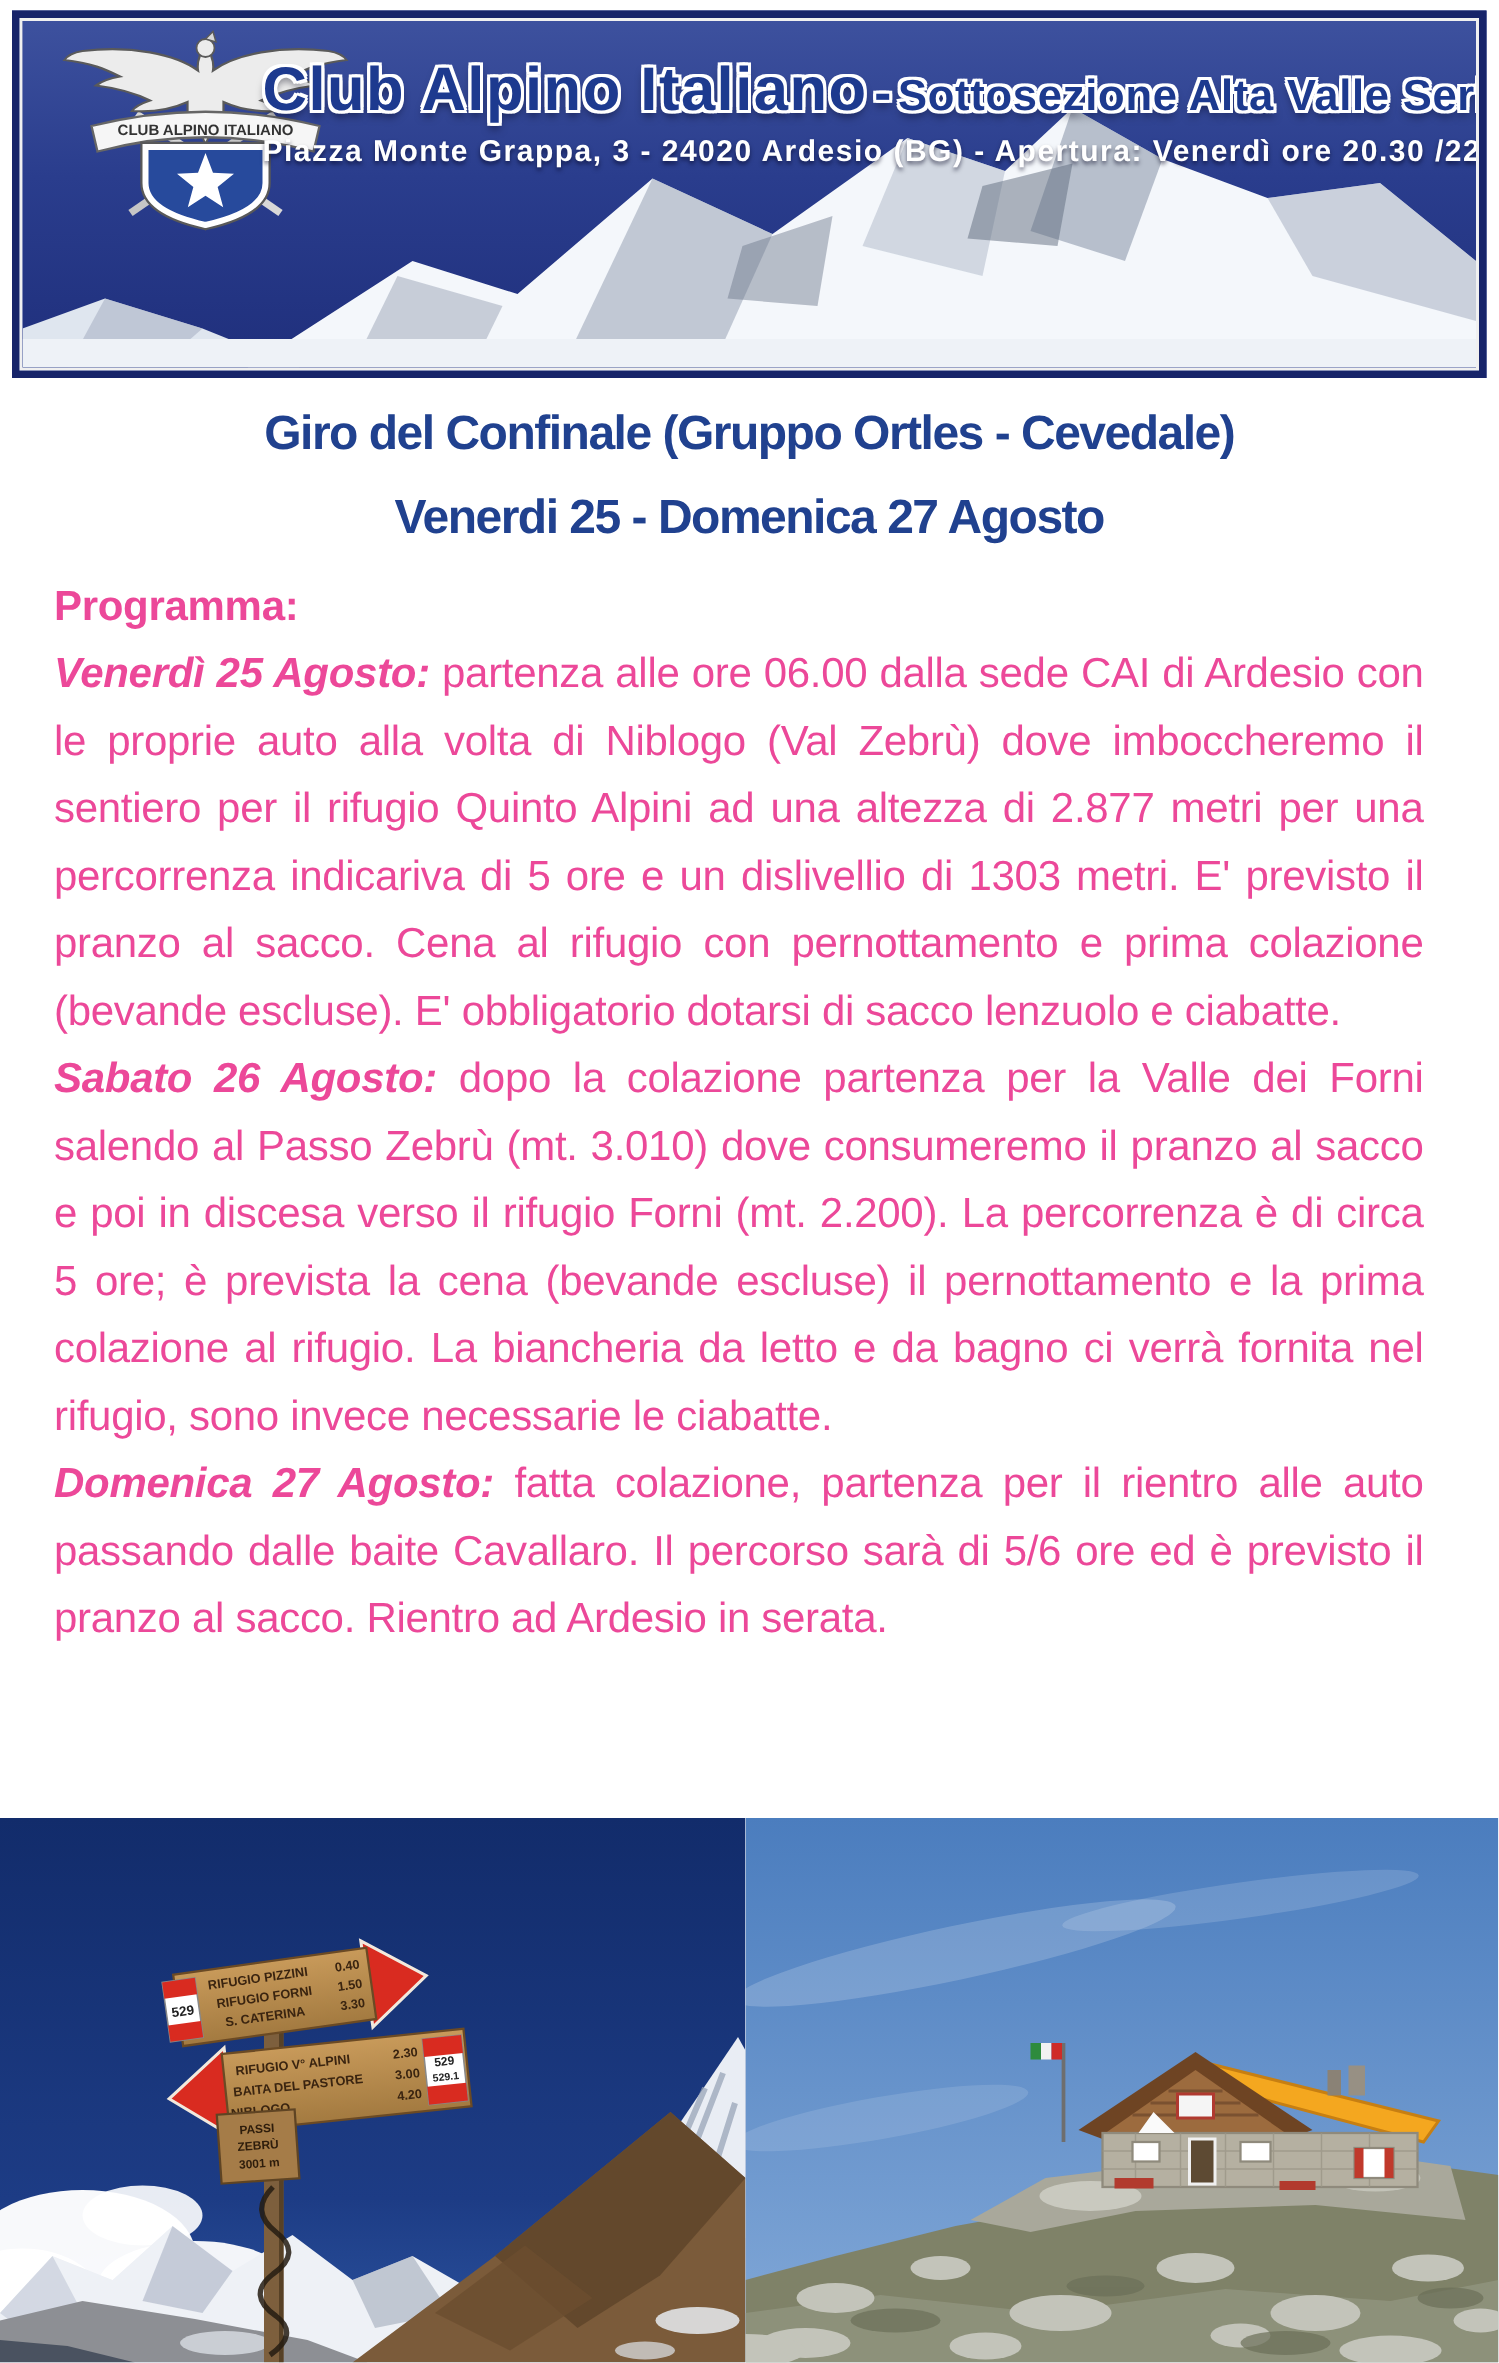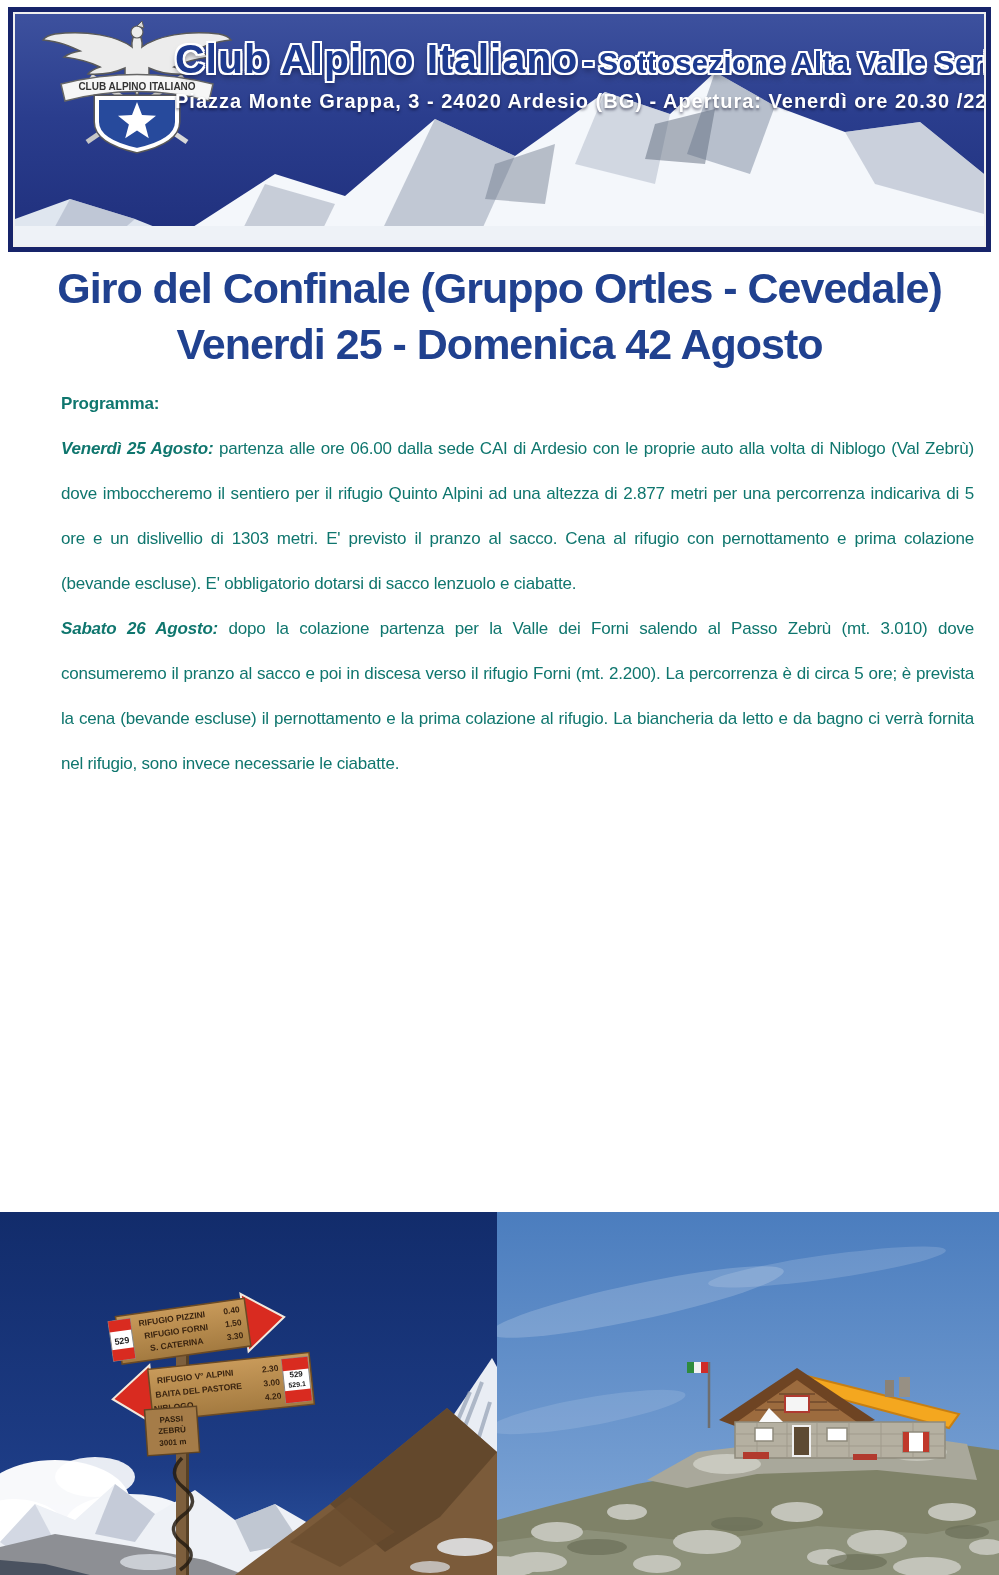"Giro del Confinale (Gruppo Ortles" .title { font-size: 43px -> 32px }
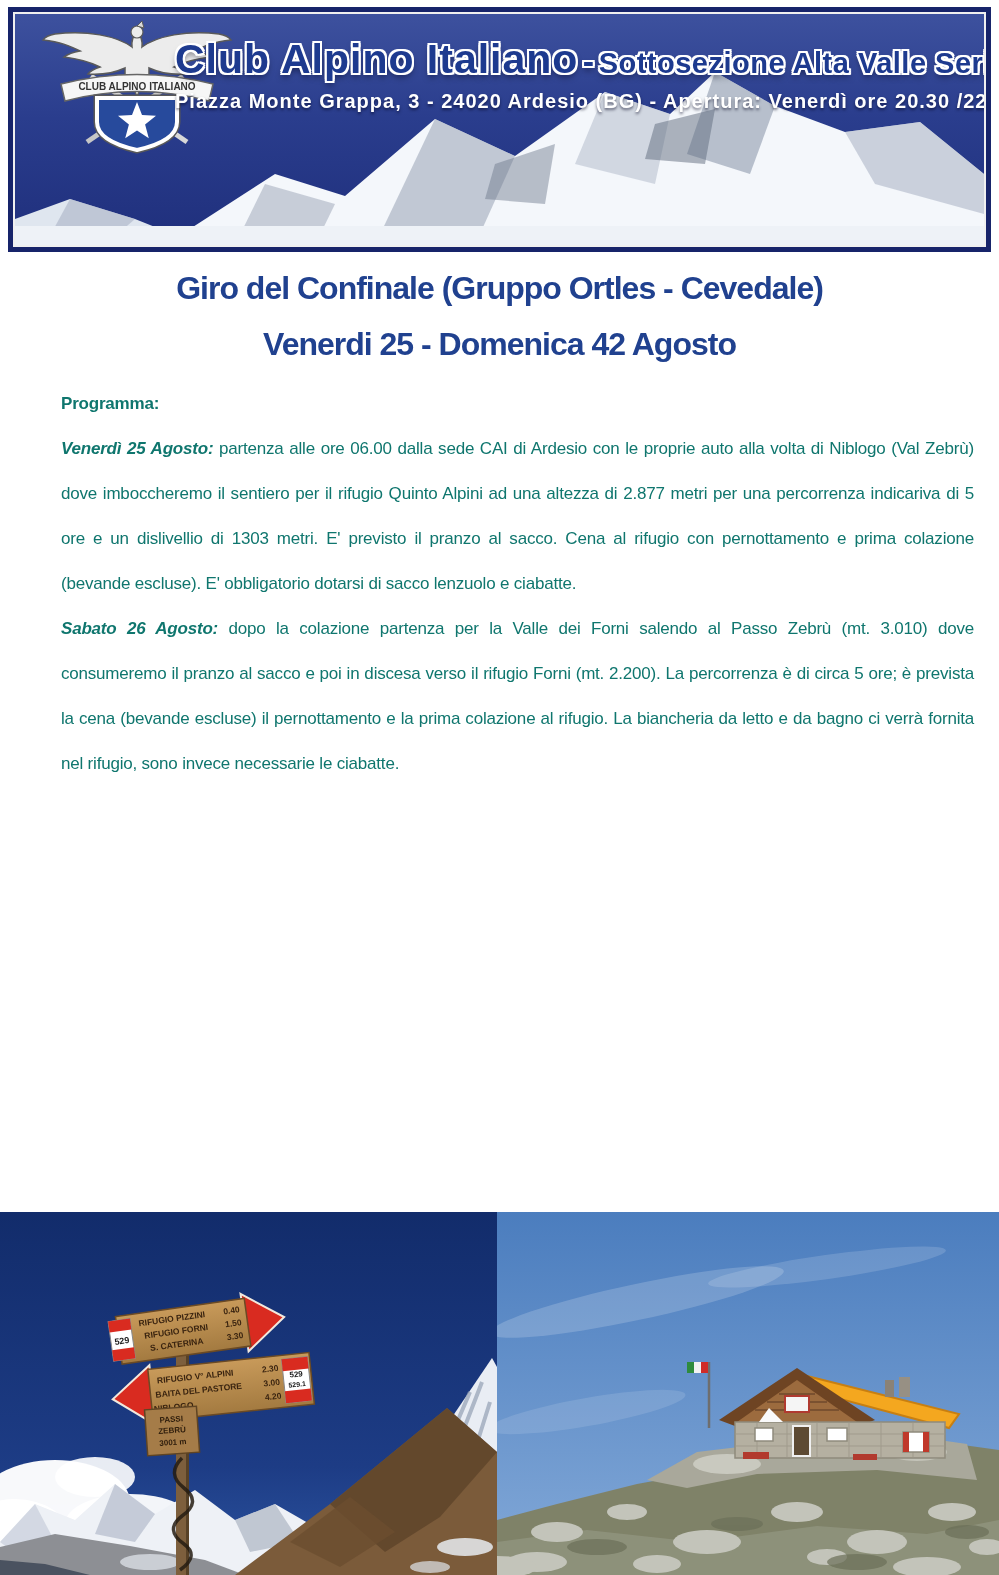"Venerdi 25 - Domenica 42" div { text: 42 -> 27 }
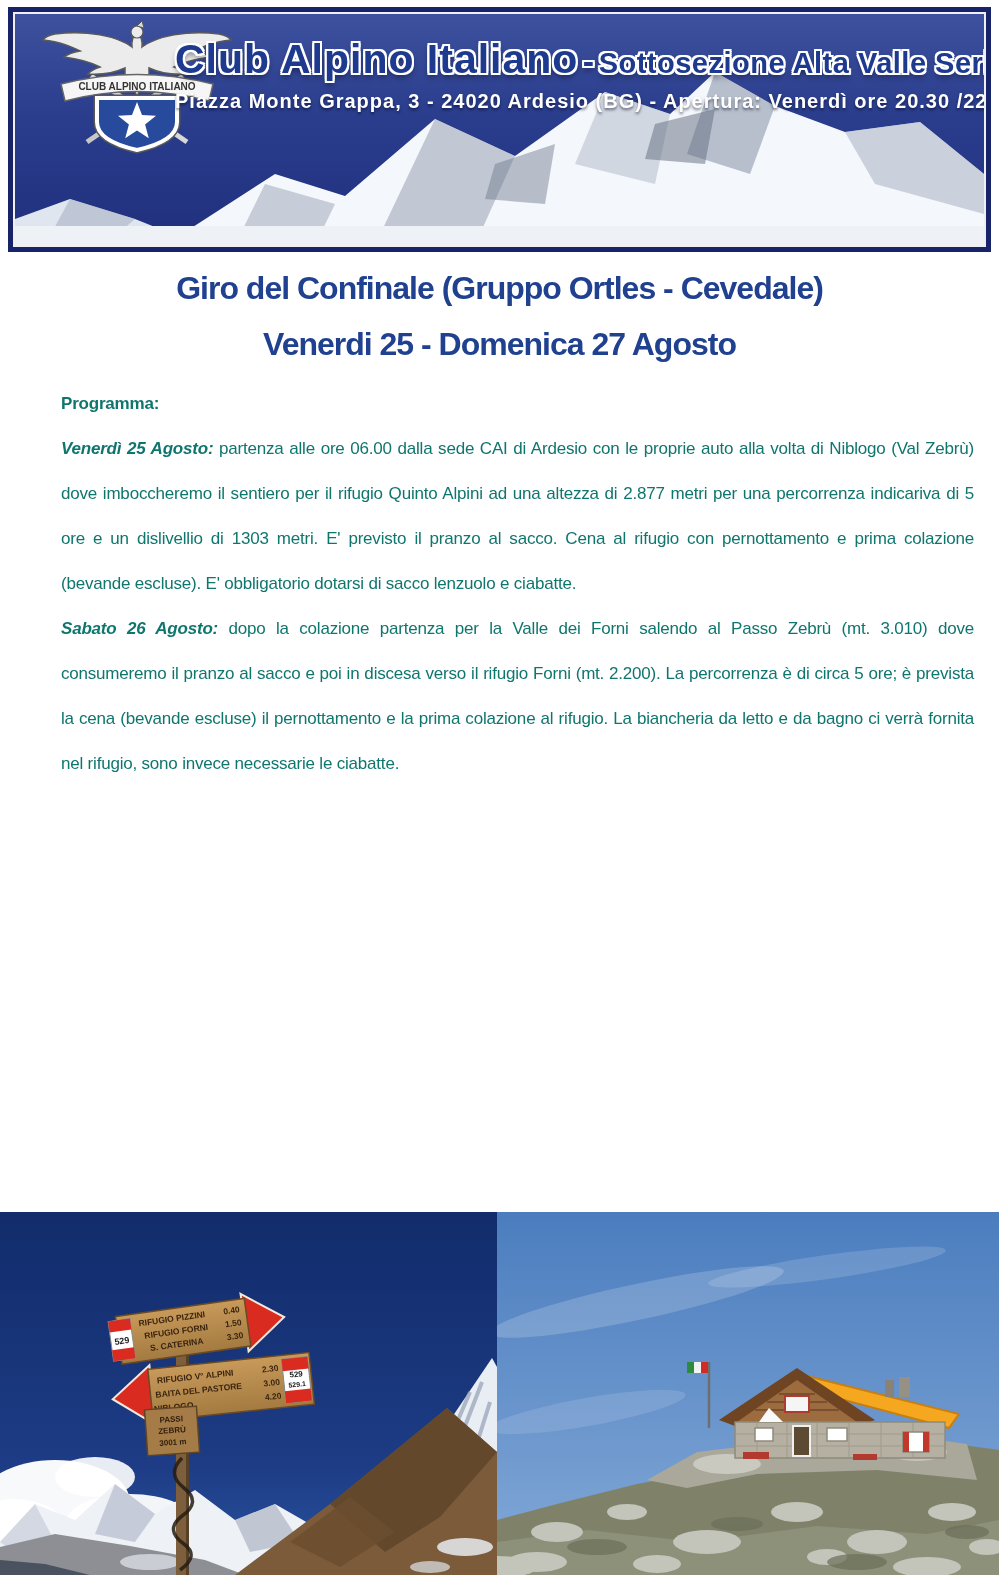"Programma:" .program { color: #0f766e -> #ec4899; font-size: 17px -> 28px; left: 61px -> 36px }
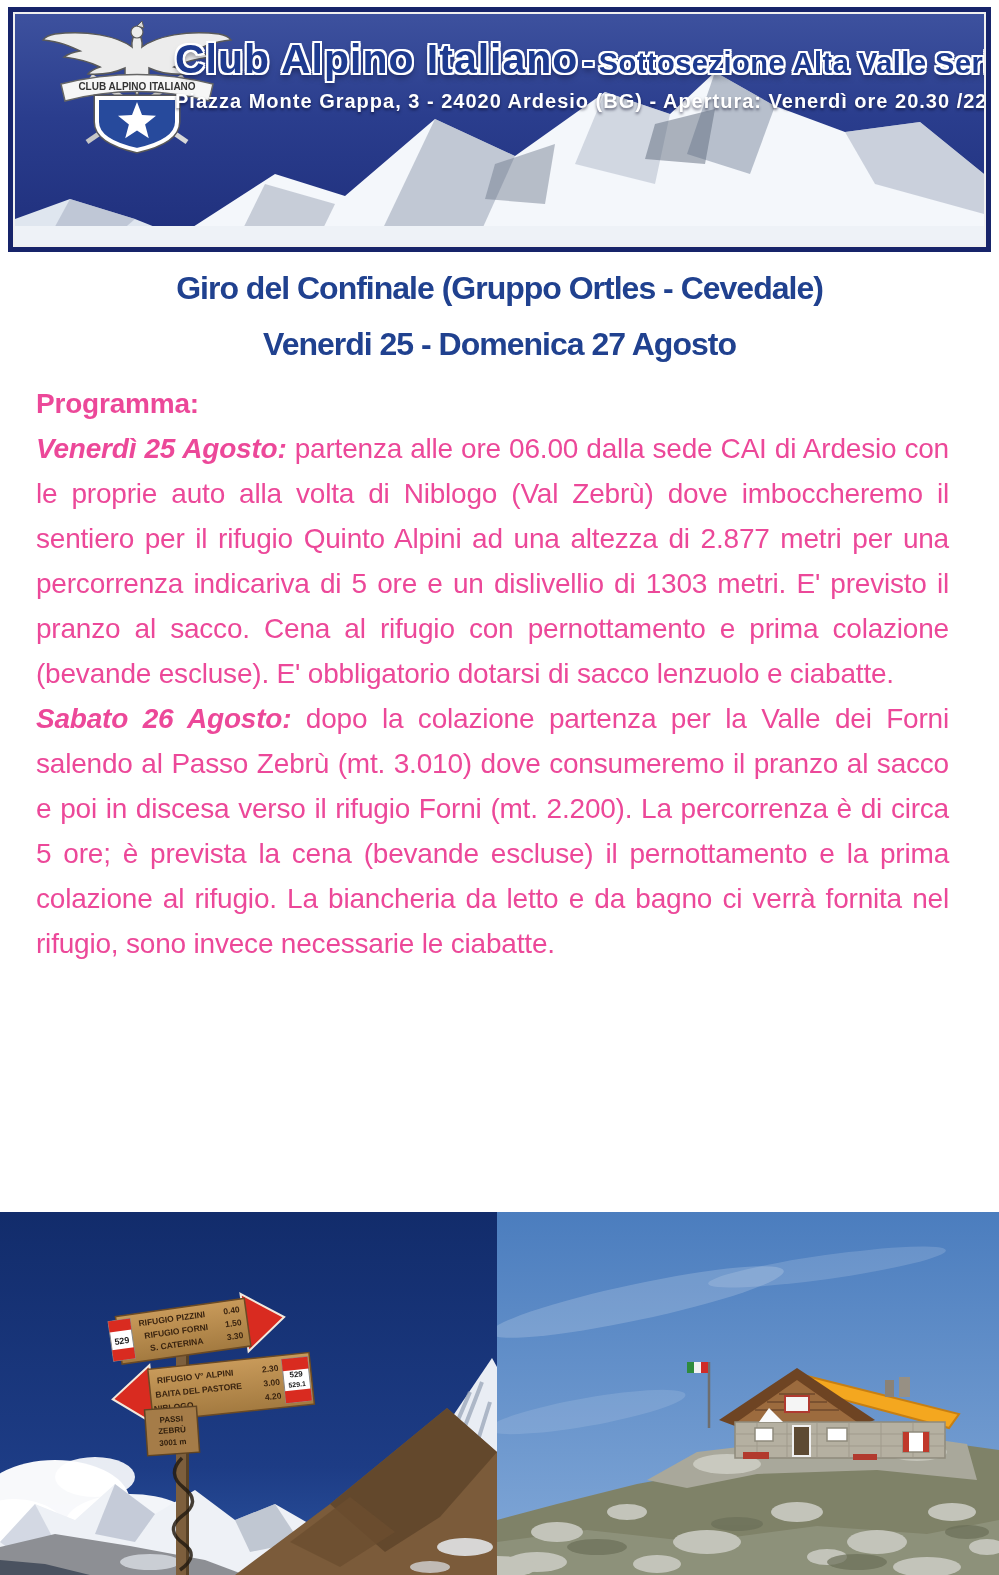"Domenica 27 Agosto: fatta colazione," p { html: none -> <p><span>Domenica 27 Agosto:</span><span> fatta colazione, partenza per il rientro alle auto passando dalle baite Cavallaro. Il percorso sarà di 5/6 ore ed è previsto il pranzo al sacco. Rientro ad Ardesio in serata.</span></p> }
